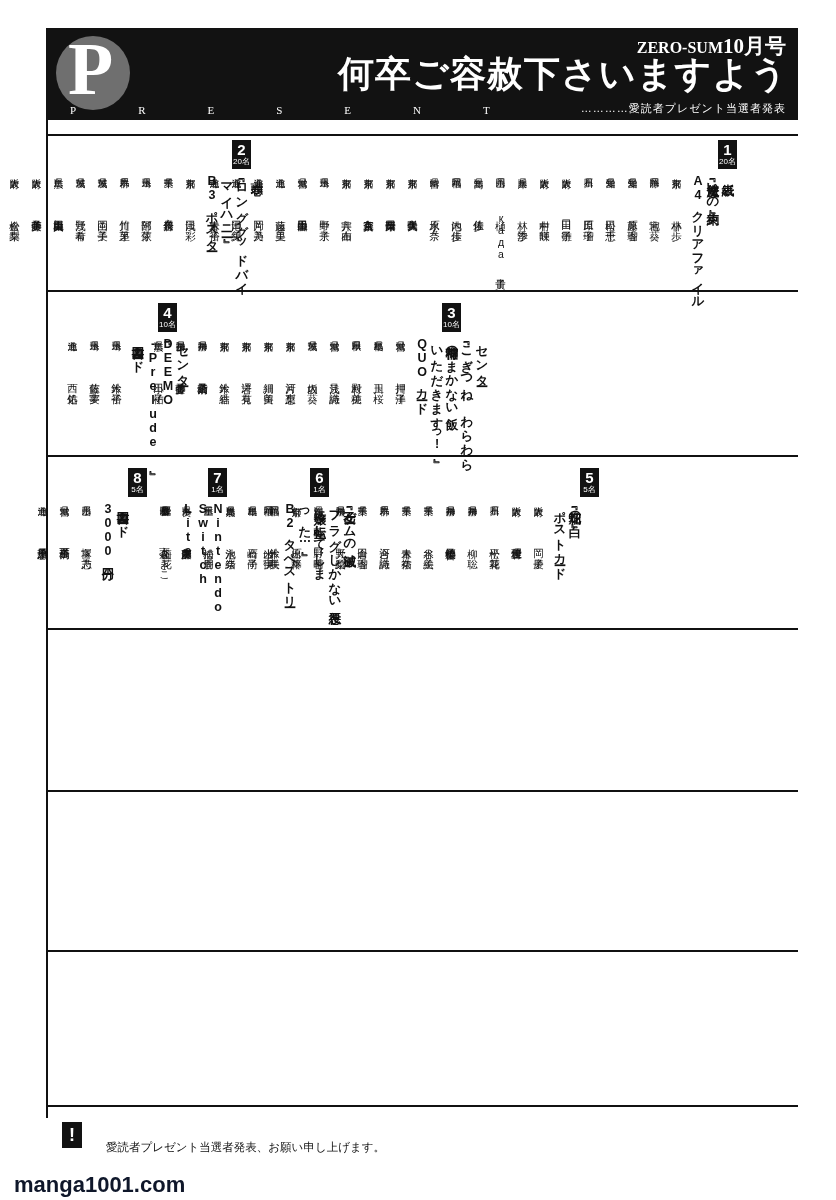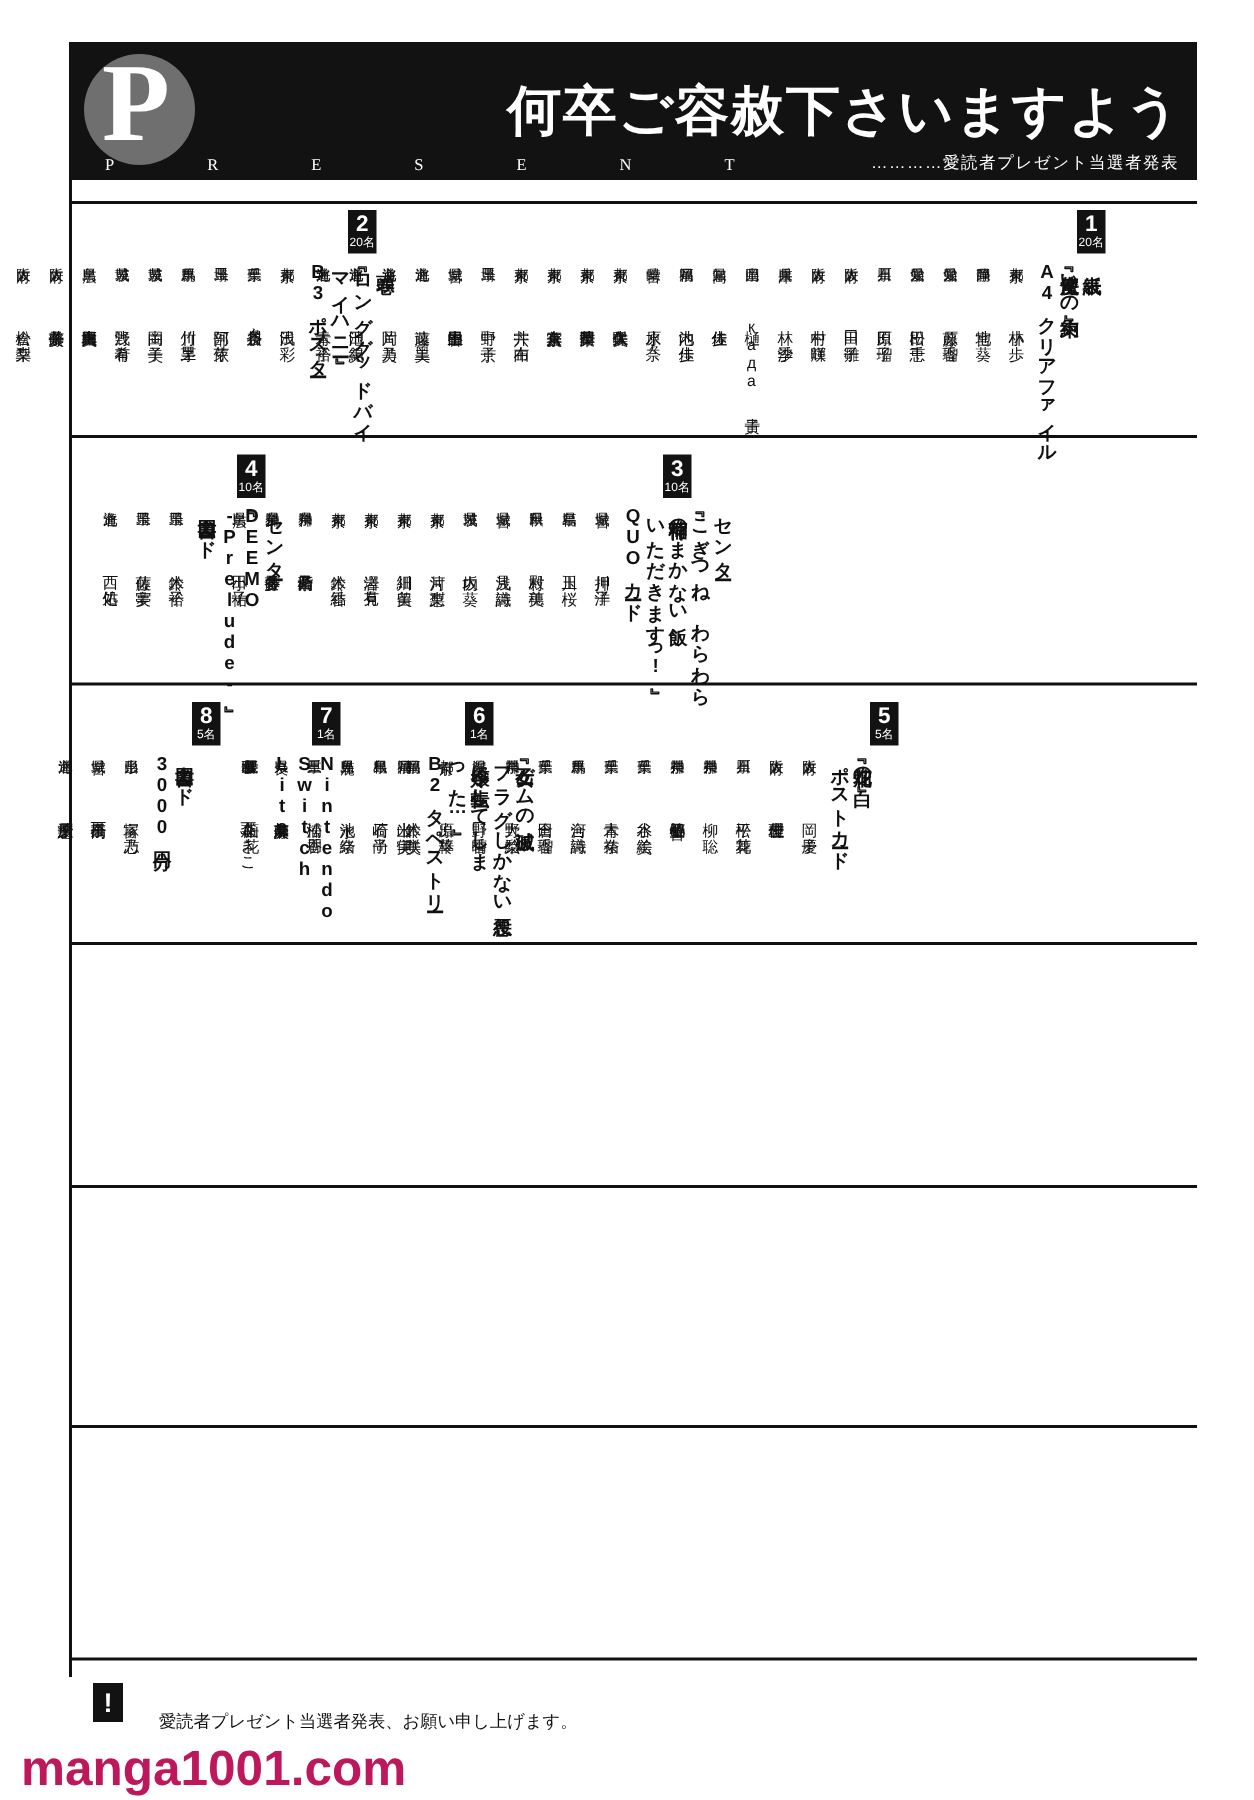"ZERO-SUM10月号" div.zero-sum { html: none -> <div> <span>ZERO-SUM</span><span>10月号</span> </div> }
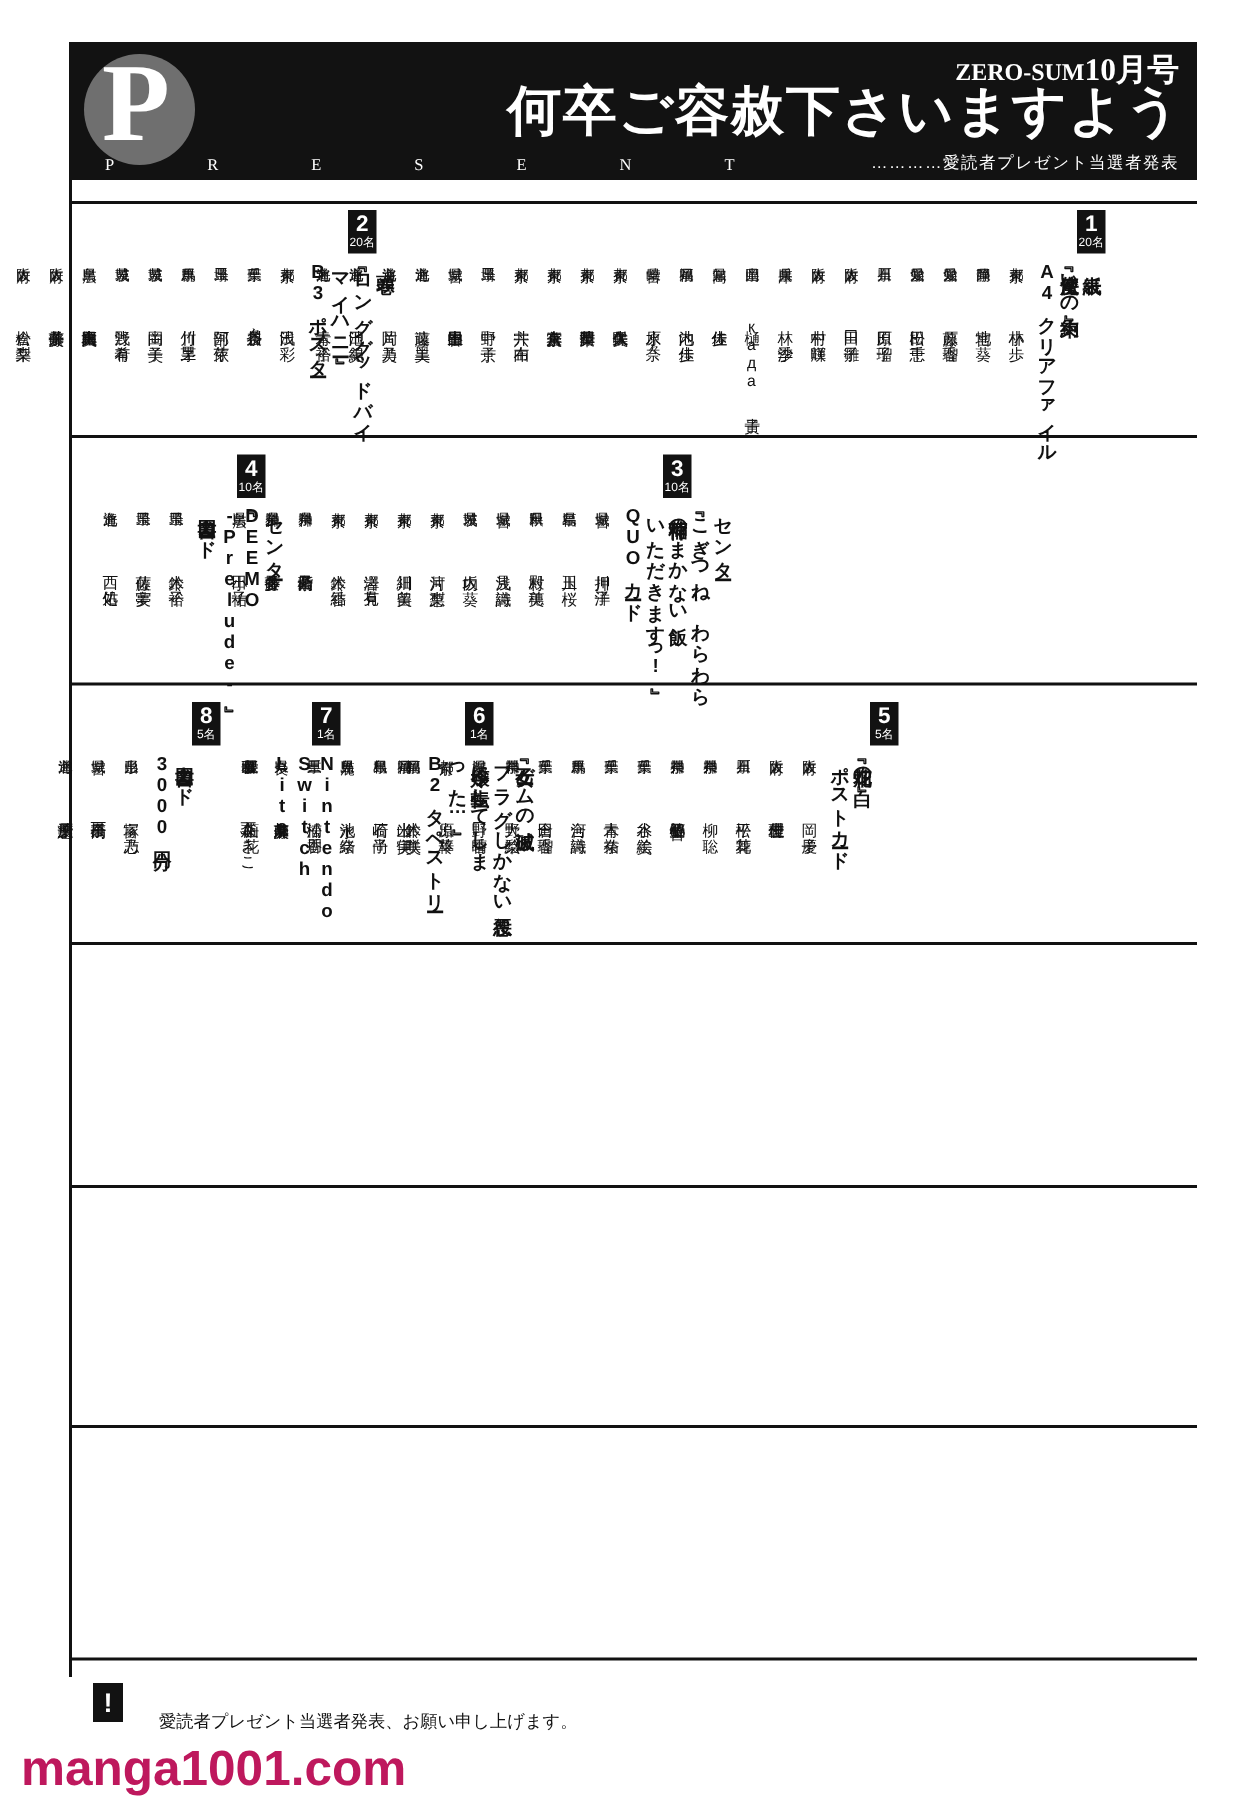"manga1001.com" .watermark { color: #be185d -> #0f172a; font-size: 33px -> 22px }
